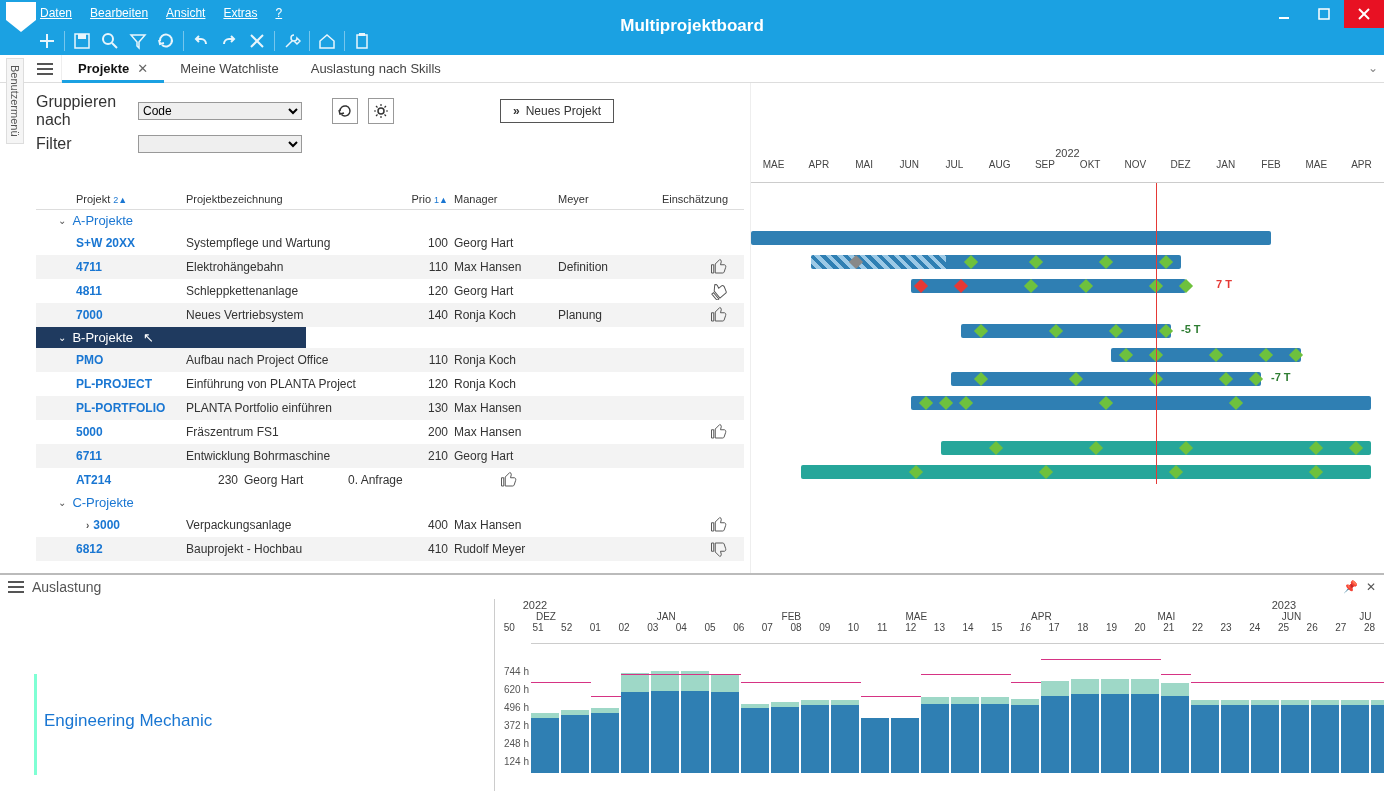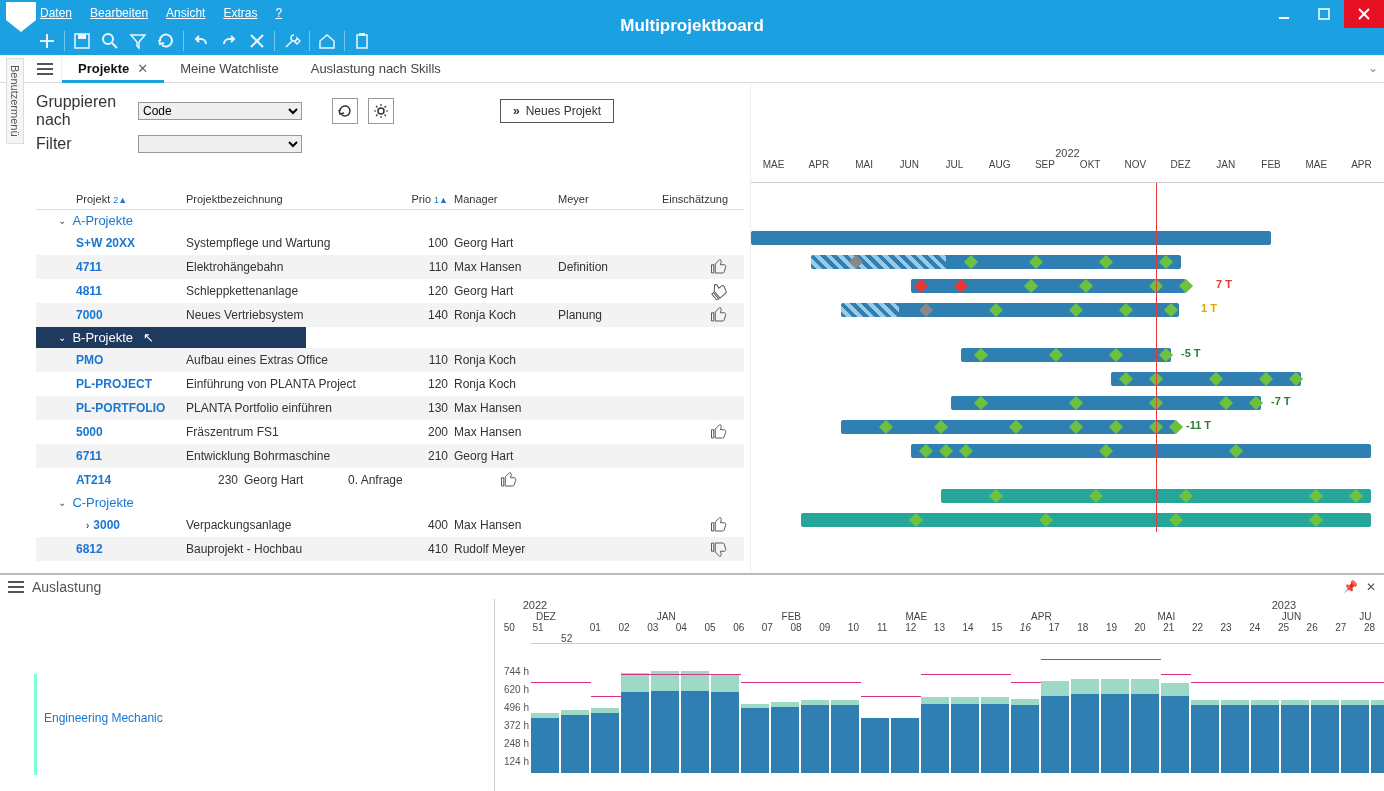"1 T" div.gantt-row { html: <div> <div></div> <div></div> <div></div> <div></div> <div></div> <div></div> <div></div> <div>1 T</div> </div> -> none }
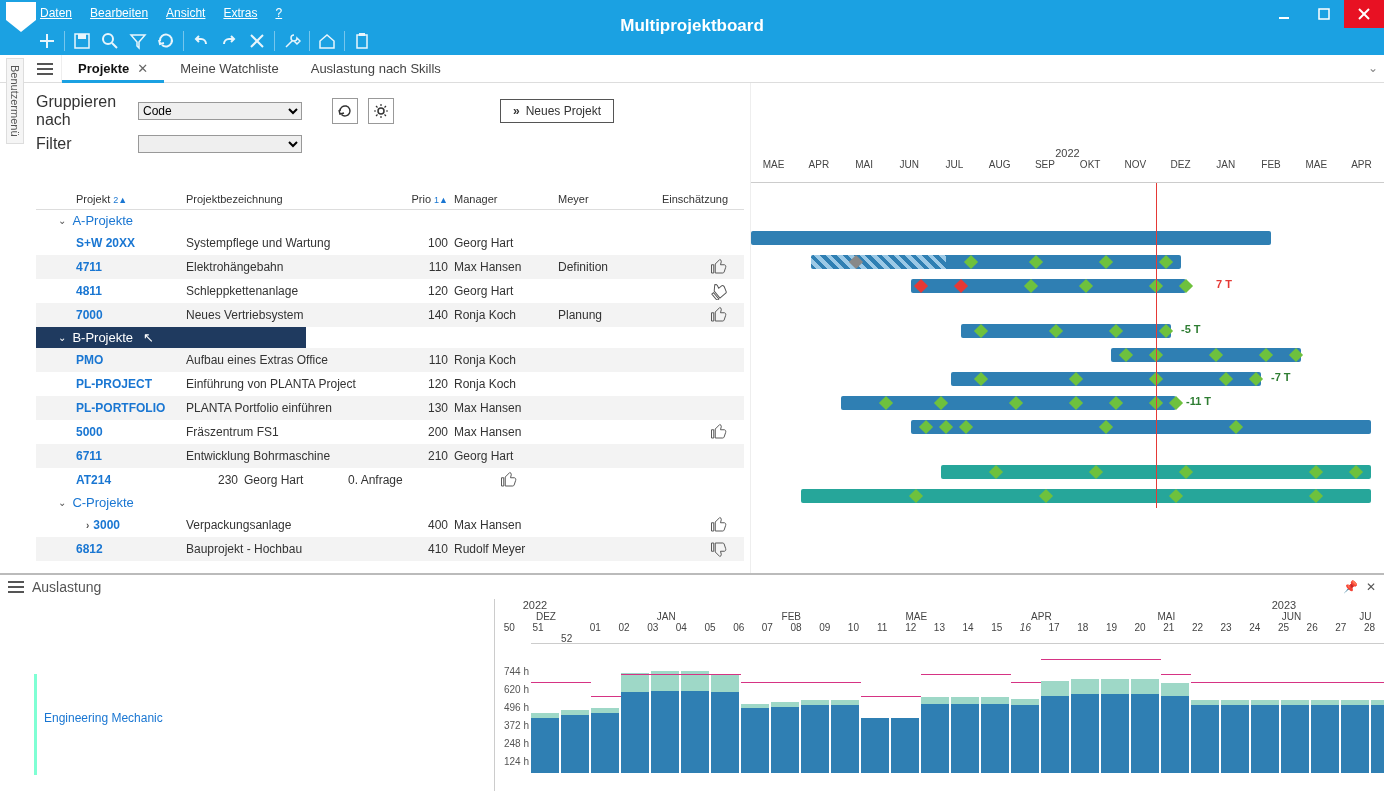"Aufbau eines Extras Office" div.c-bez { text: eines Extras -> nach Project }
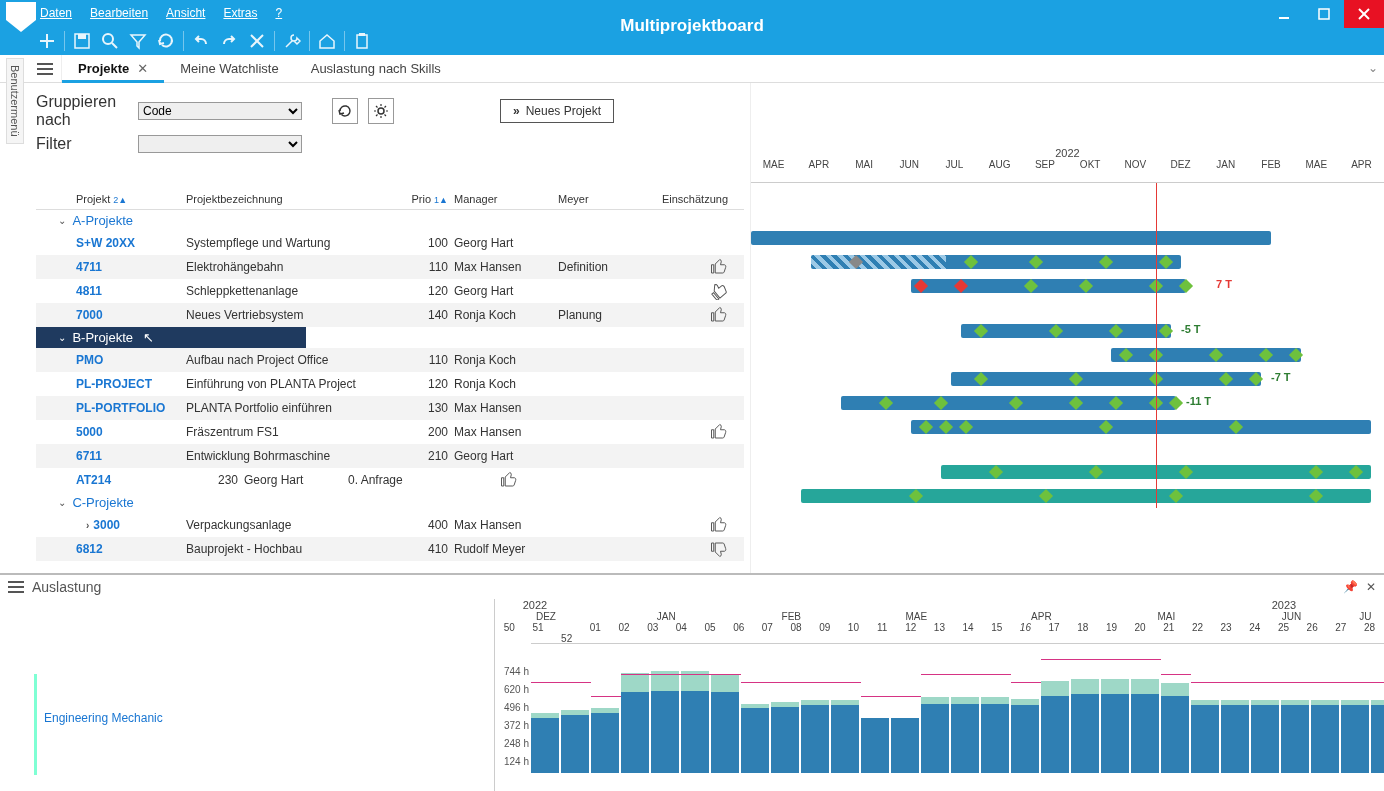"-11 T" div.gantt-row { html: <div> <div></div> <div></div> <div></div> <div></div> <div></div> <div></div> <div></div> <div></div> <div>-11 T</div> </div> -> none }
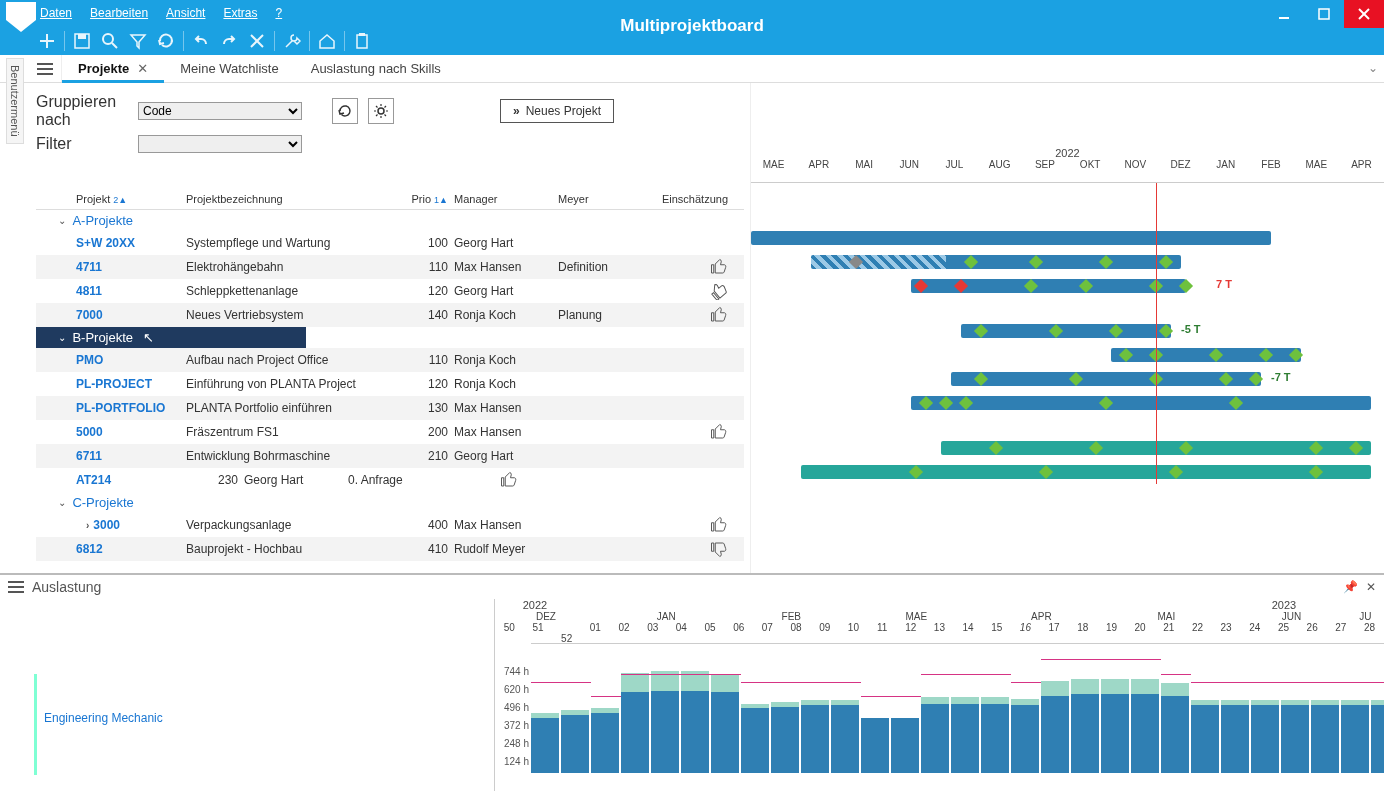"52" div { margin-top: 11px -> none }
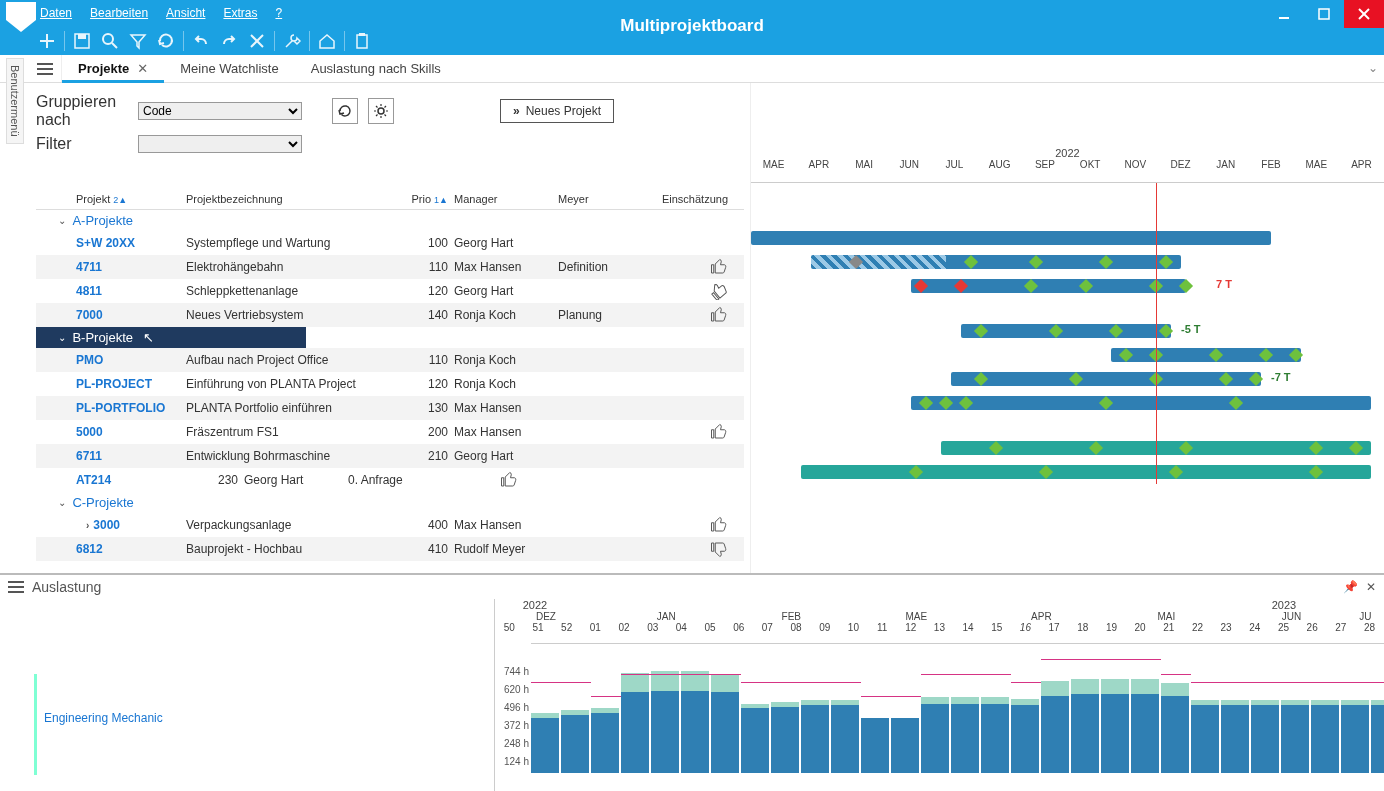"Engineering Mechanic" .aus-left .res-name { font-size: 12px -> 17px }
